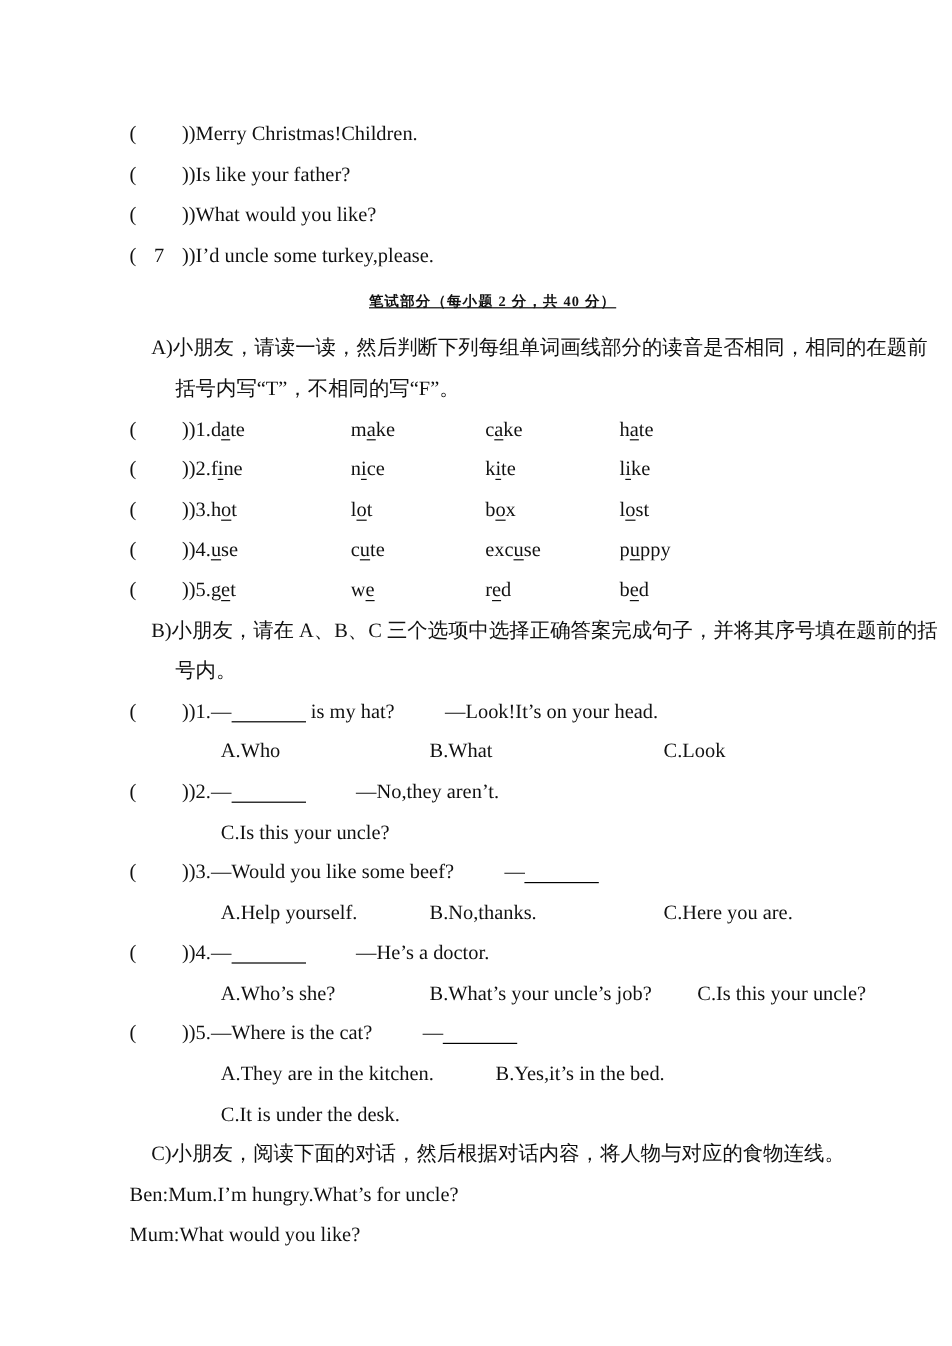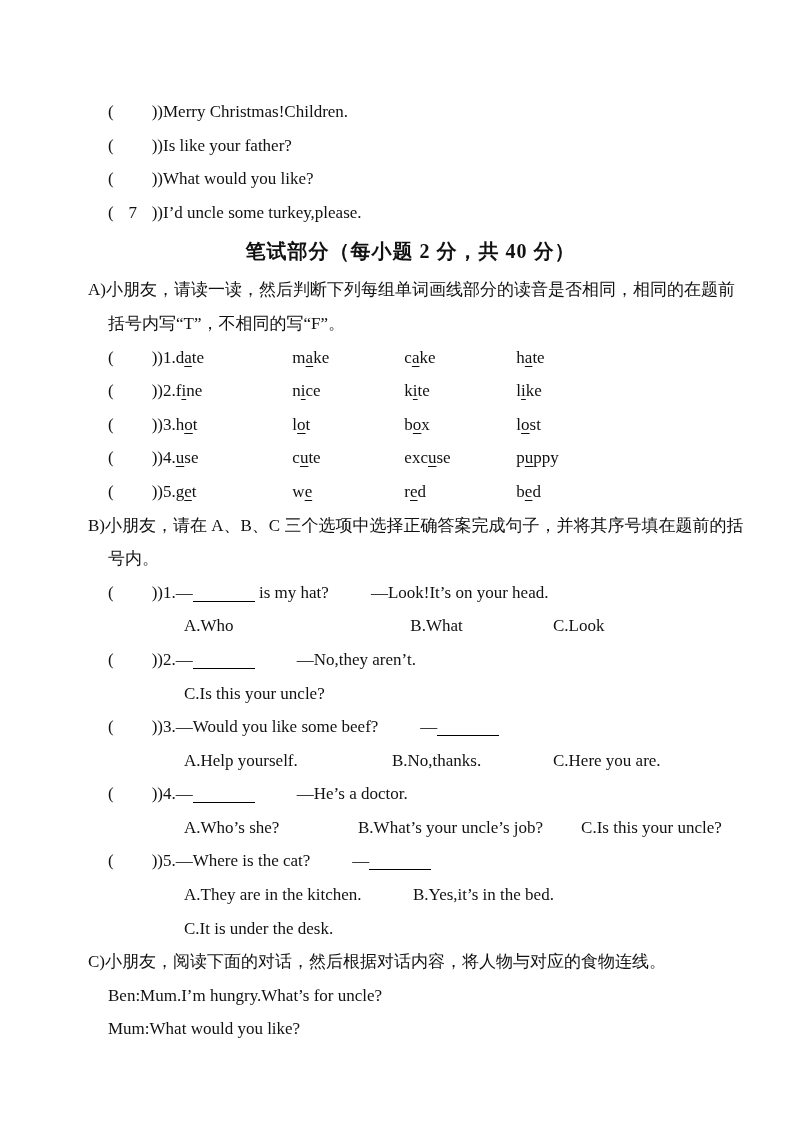"笔试部分（每小题 2 分，共 40 分）" .heading { font-size: 20px -> 12px; text-decoration: none -> underline }
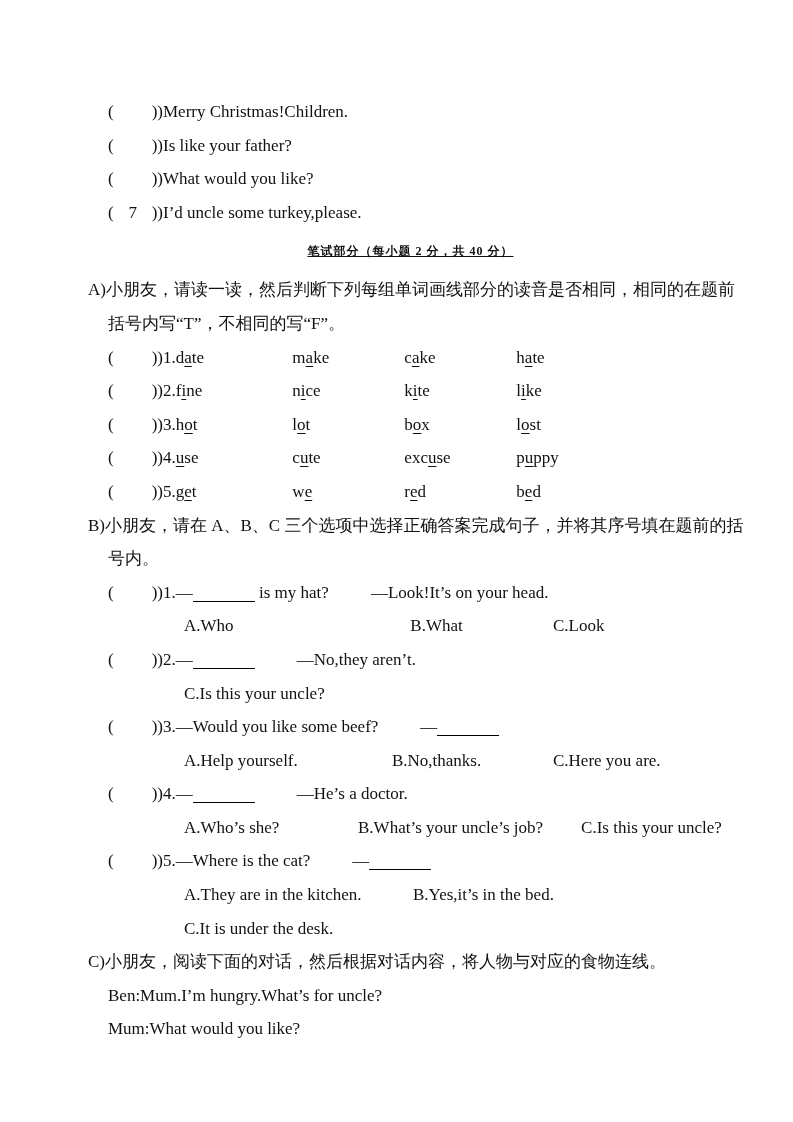"A)小朋友，请读一读，然后判断下列每组单词画线部分的读音是否相同，相同的在题前" .intro-line { margin-left: none -> 38px }
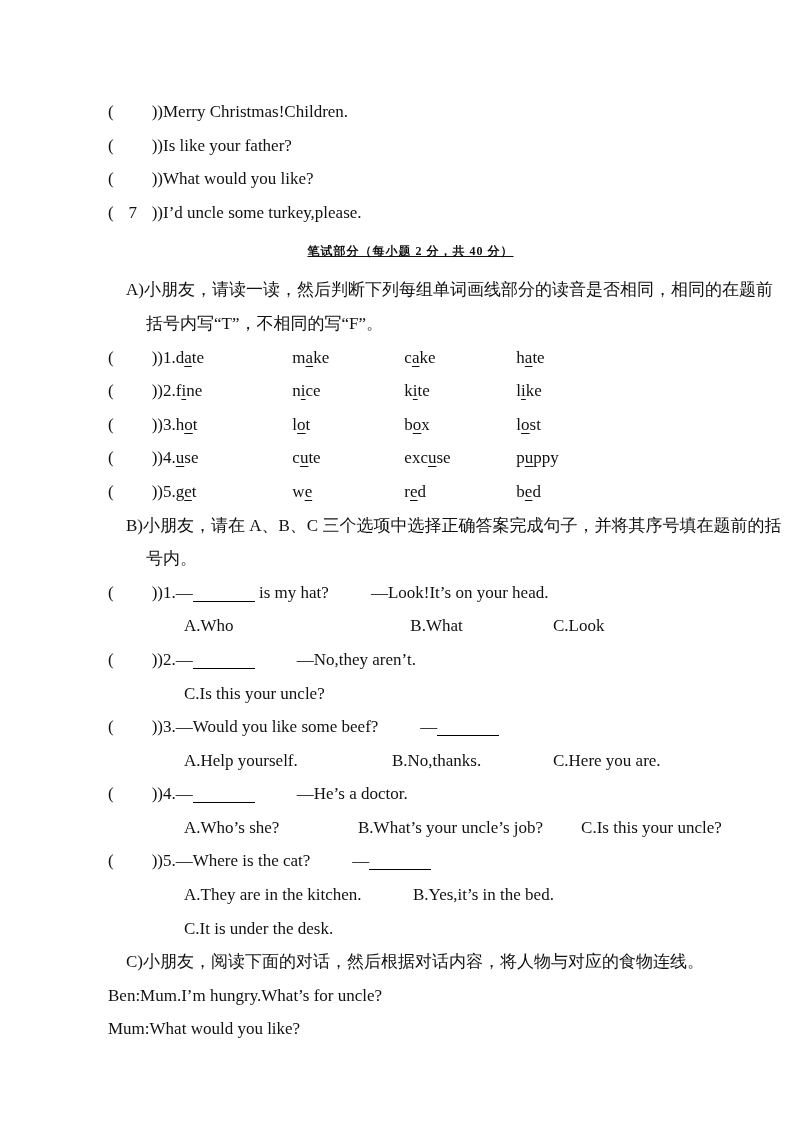"B.What" .optrow.cols3 .opt:nth-child(2) { text-align: center -> none }
